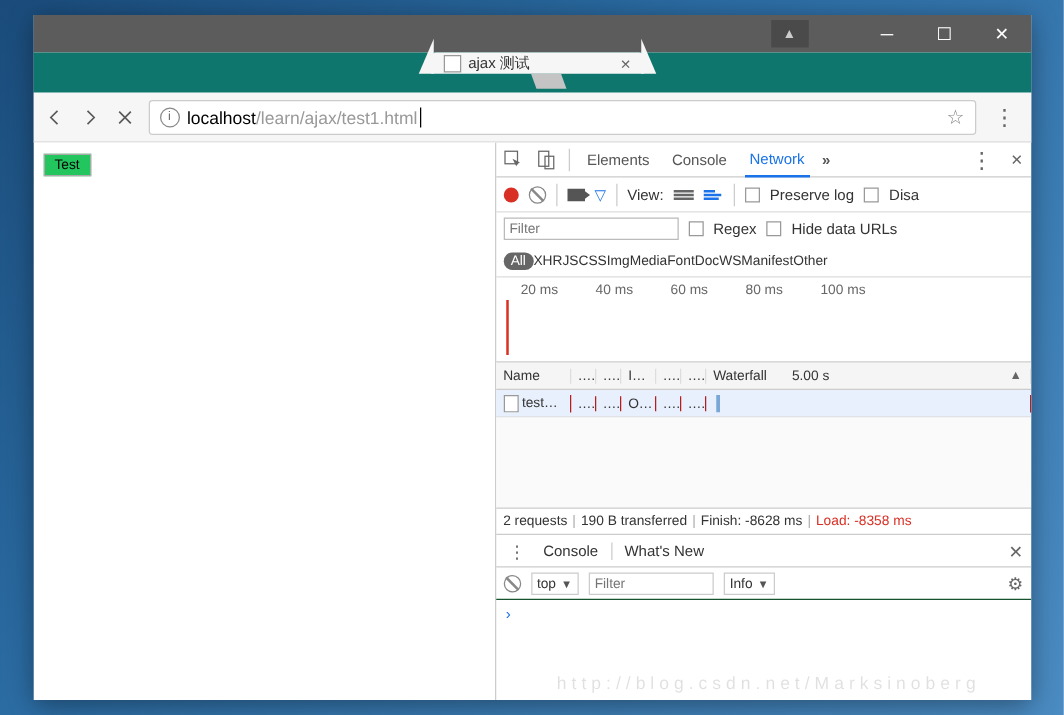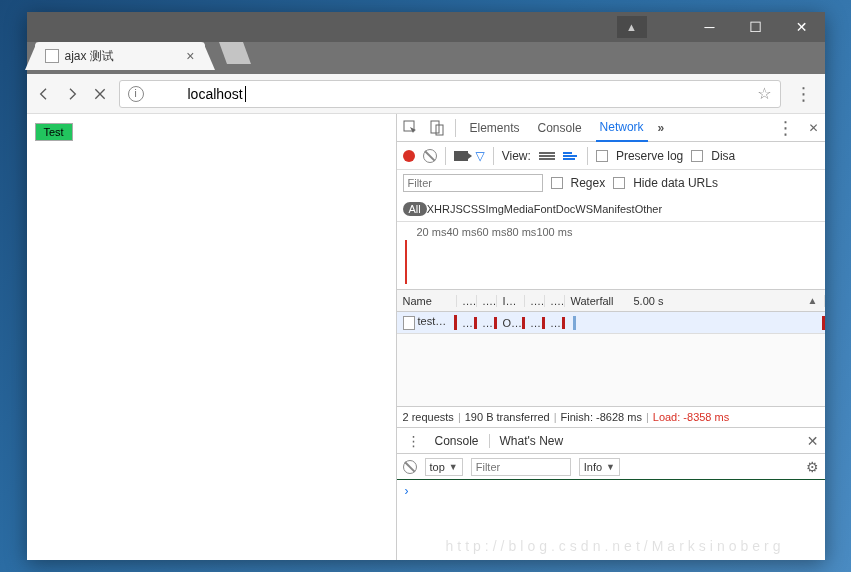"ajax 测试" .tabstrip { align-items: flex-start -> center; background: #737373 -> #0f766e; flex-direction: none -> column }
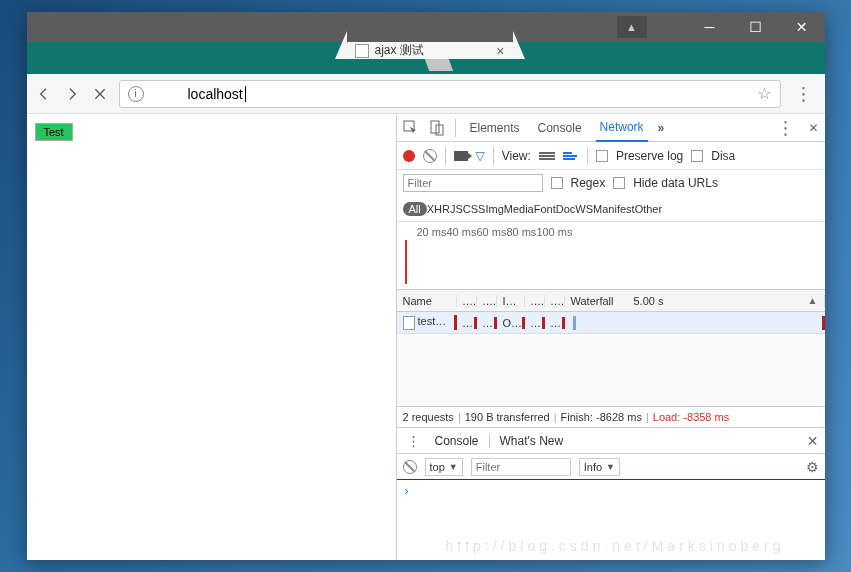"localhost" .url-host { margin-left: 38px -> none }
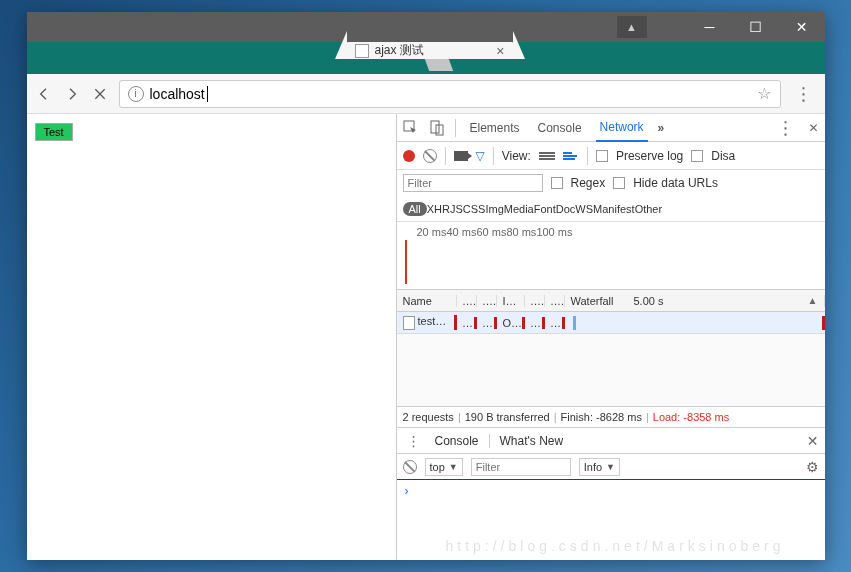"/learn/ajax/test1.html" span.url-path { html: none -> <span>/learn/ajax/test1.html</span> }
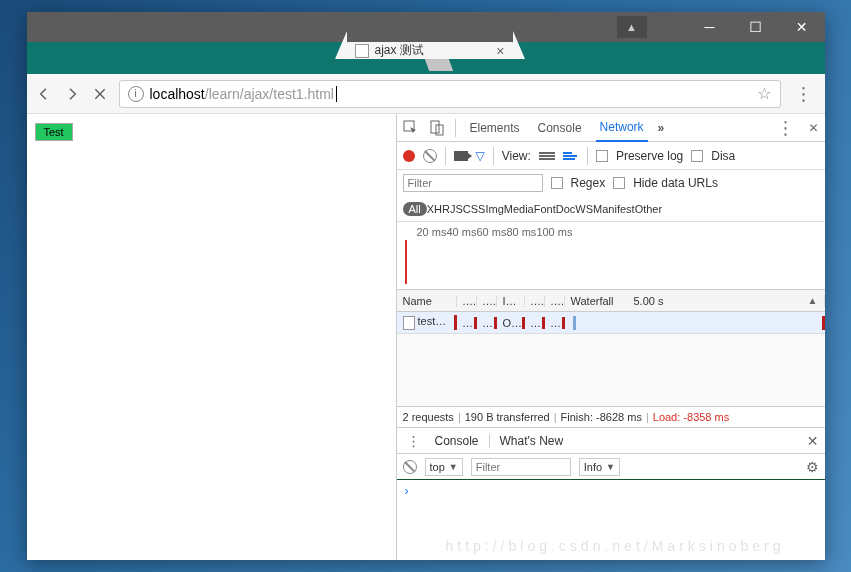"20 ms" .timeline .ticks { gap: none -> 30px }
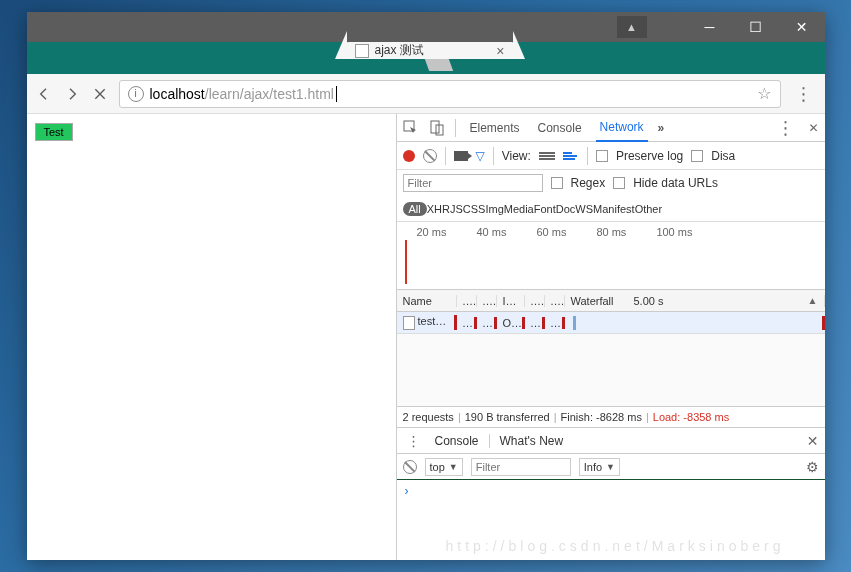"test1...." .table-row .col { border-right: 3px solid #b91c1c -> 1px solid #b91c1c }
